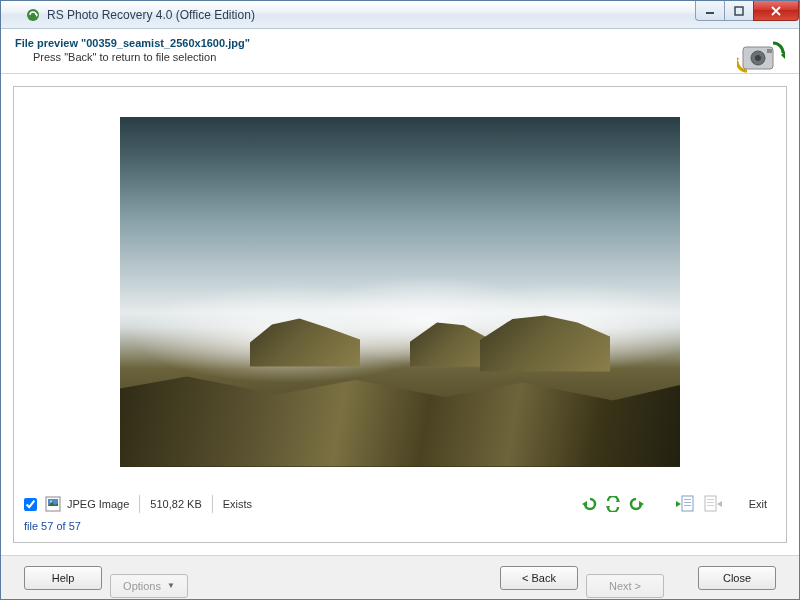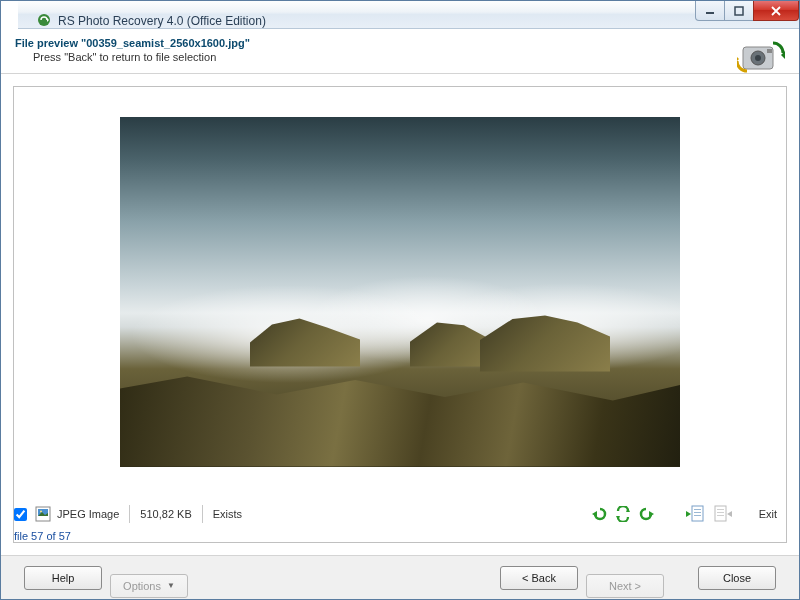"RS Photo Recovery 4.0 (Office" .titlebar { align-items: flex-end -> center; margin-left: 17px -> none; padding-left: 18px -> 24px }
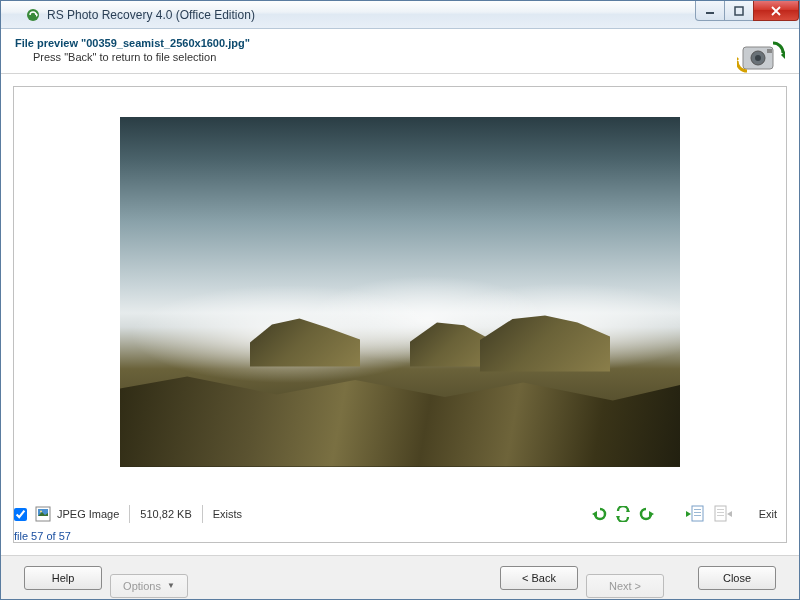"JPEG Image" .preview-box { padding: 0 -> 10px }
